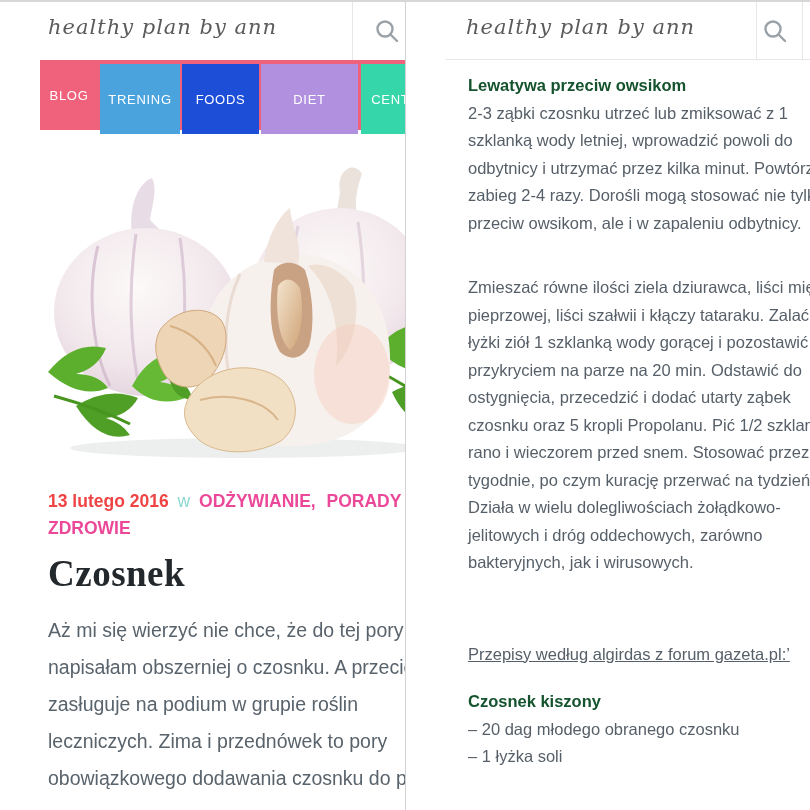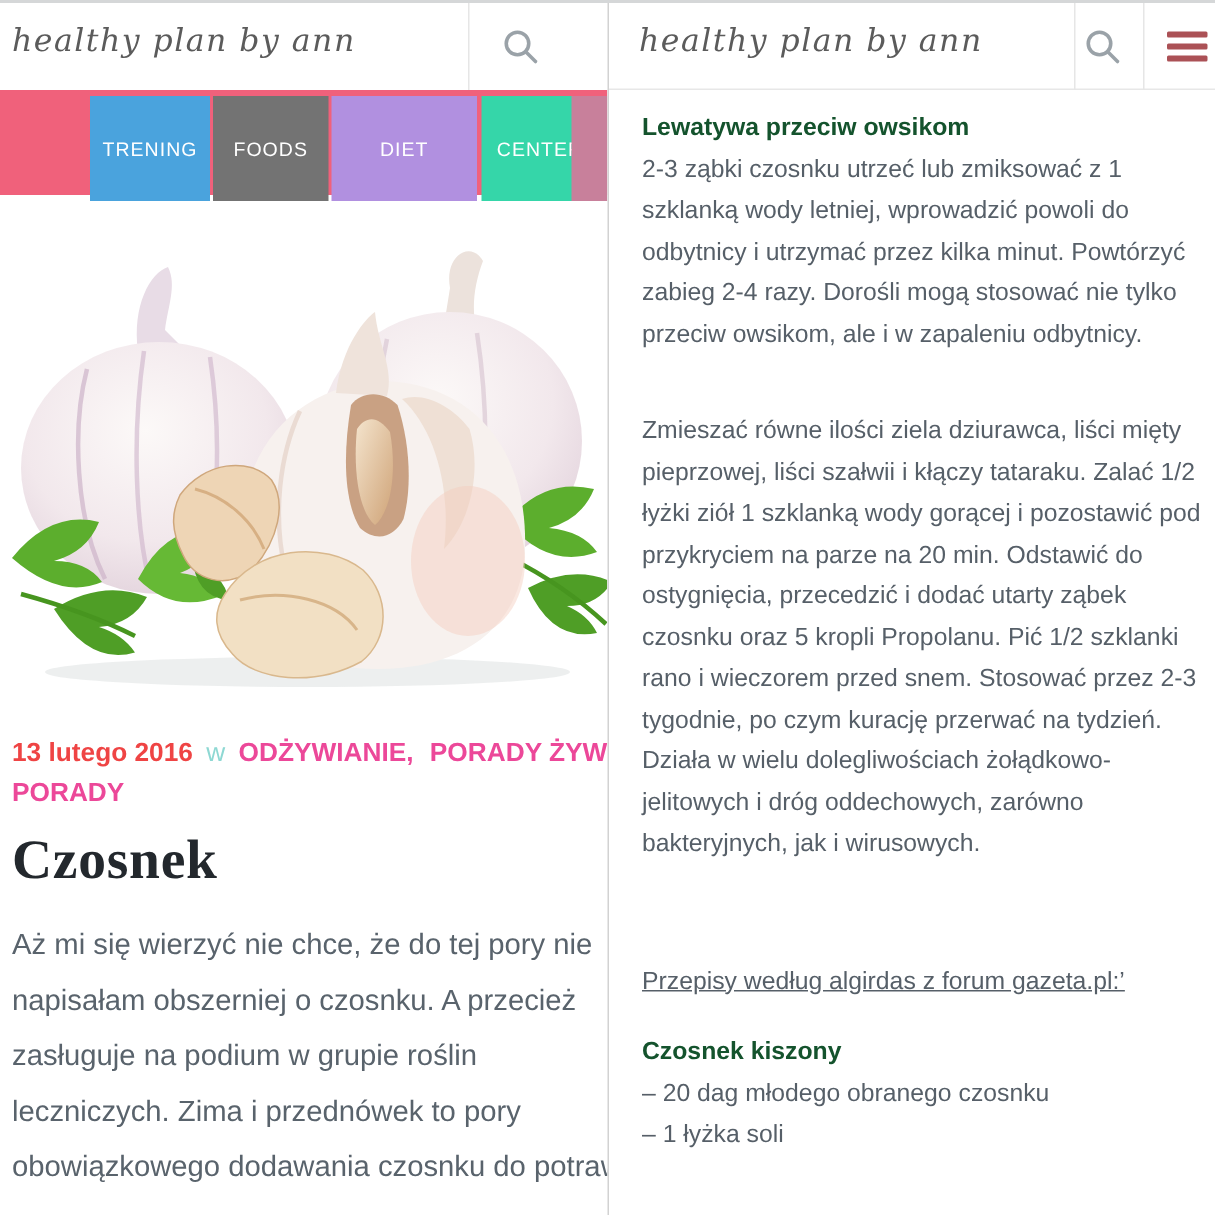"healthy plan by ann" .panel { padding-left: none -> 40px }
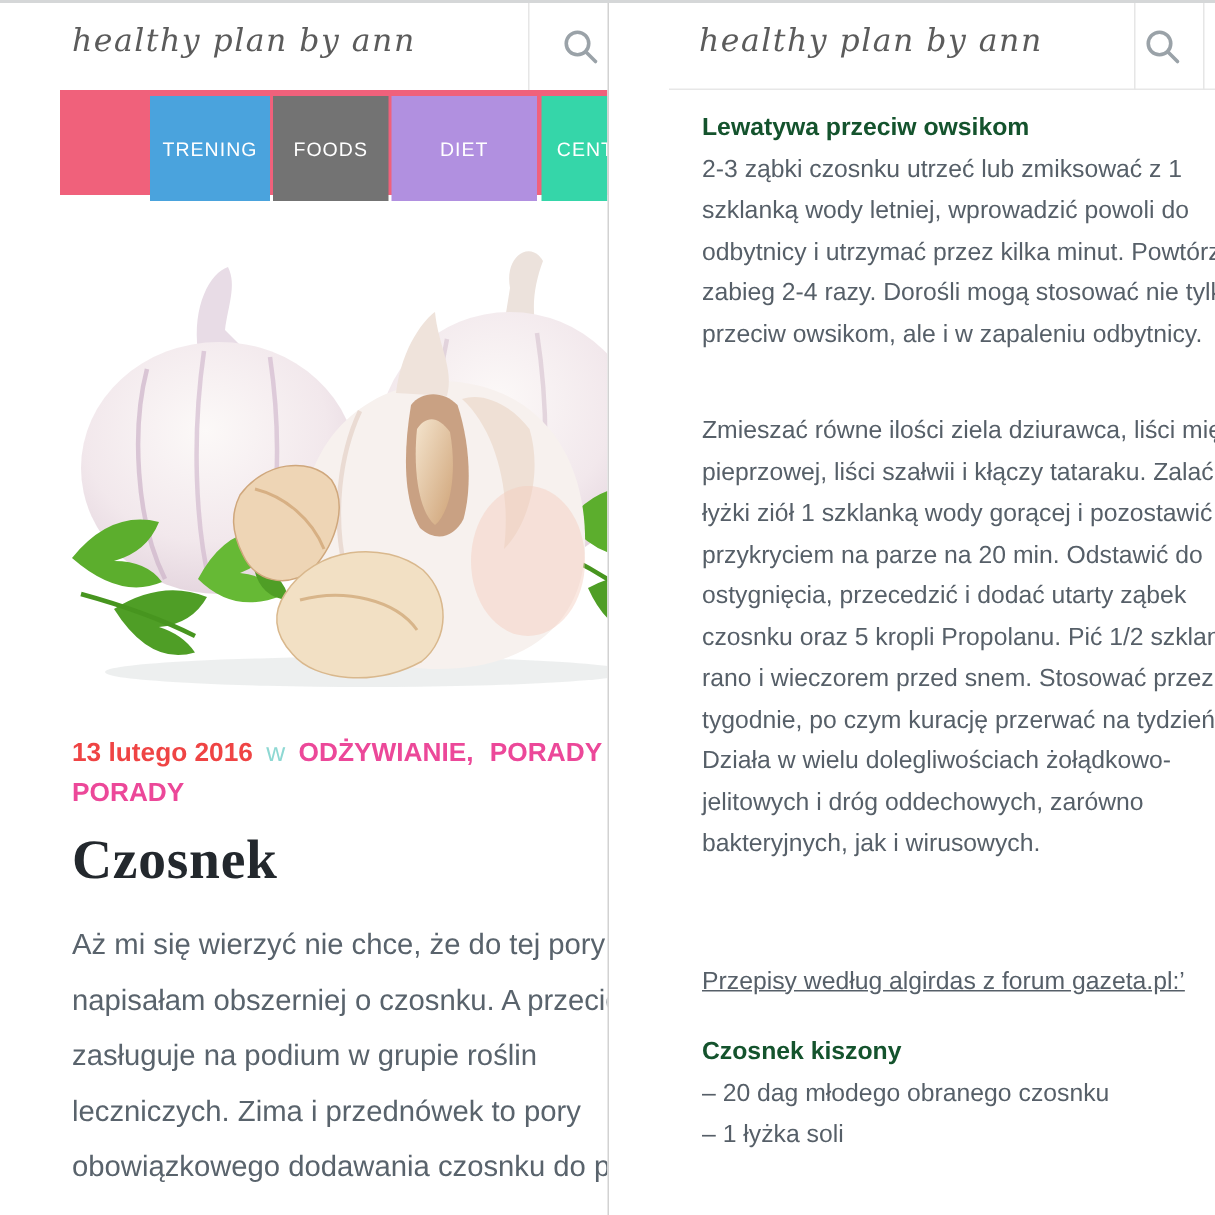"BLOG" div.tile { html: none -> <div> <span>BLOG</span> </div> }
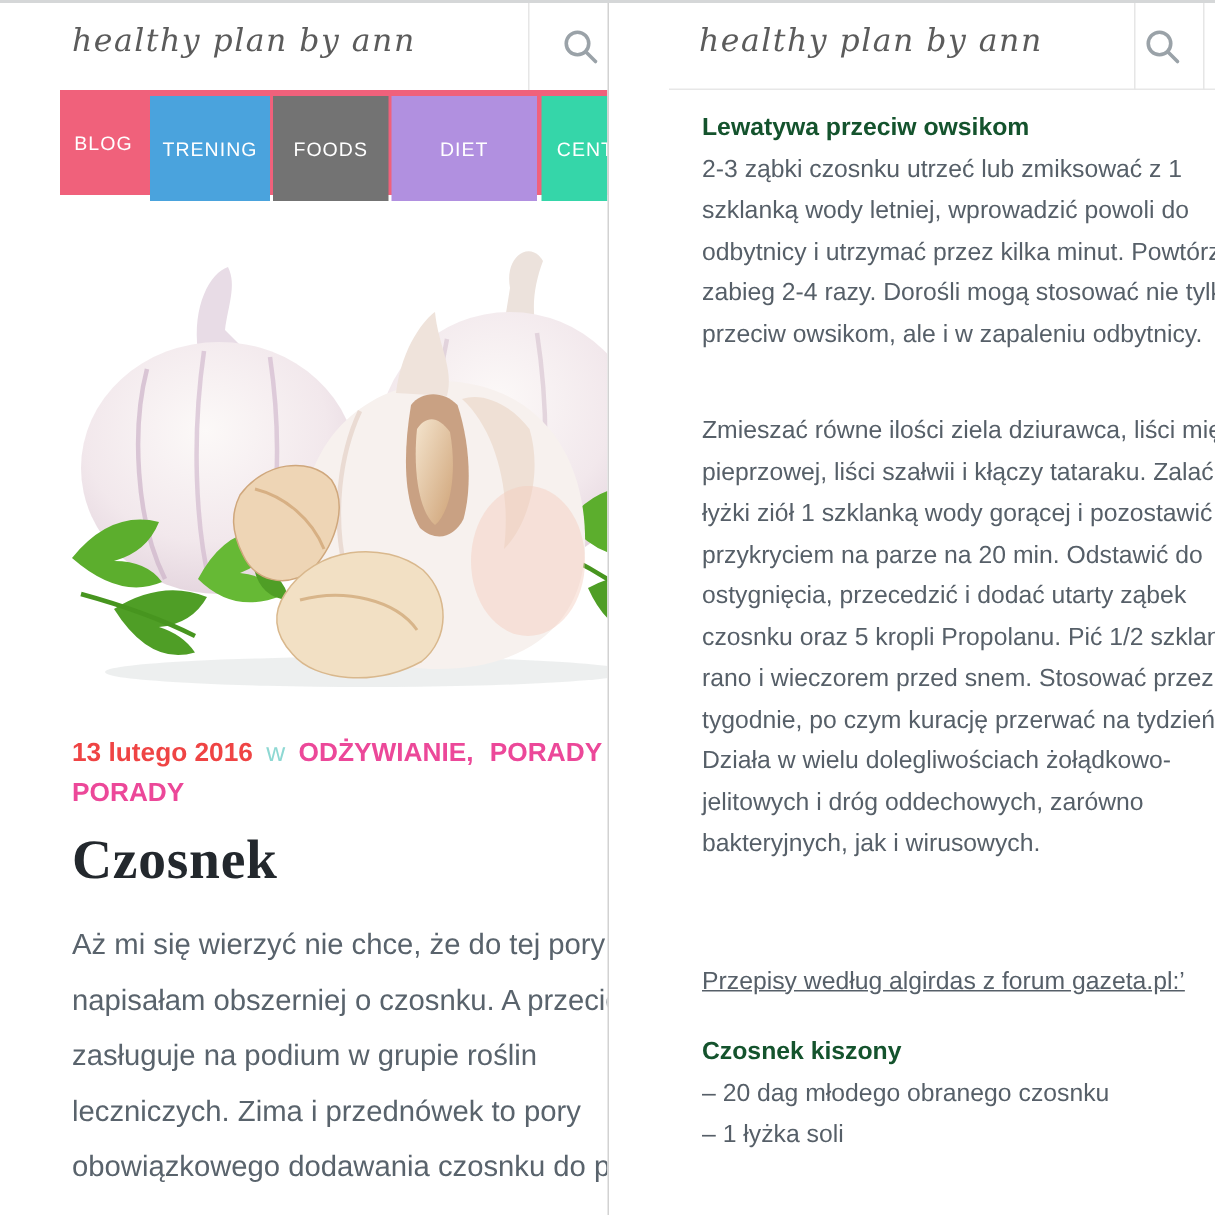"FOODS" div.tile { background-color: #737373 -> #1d4ed8 }
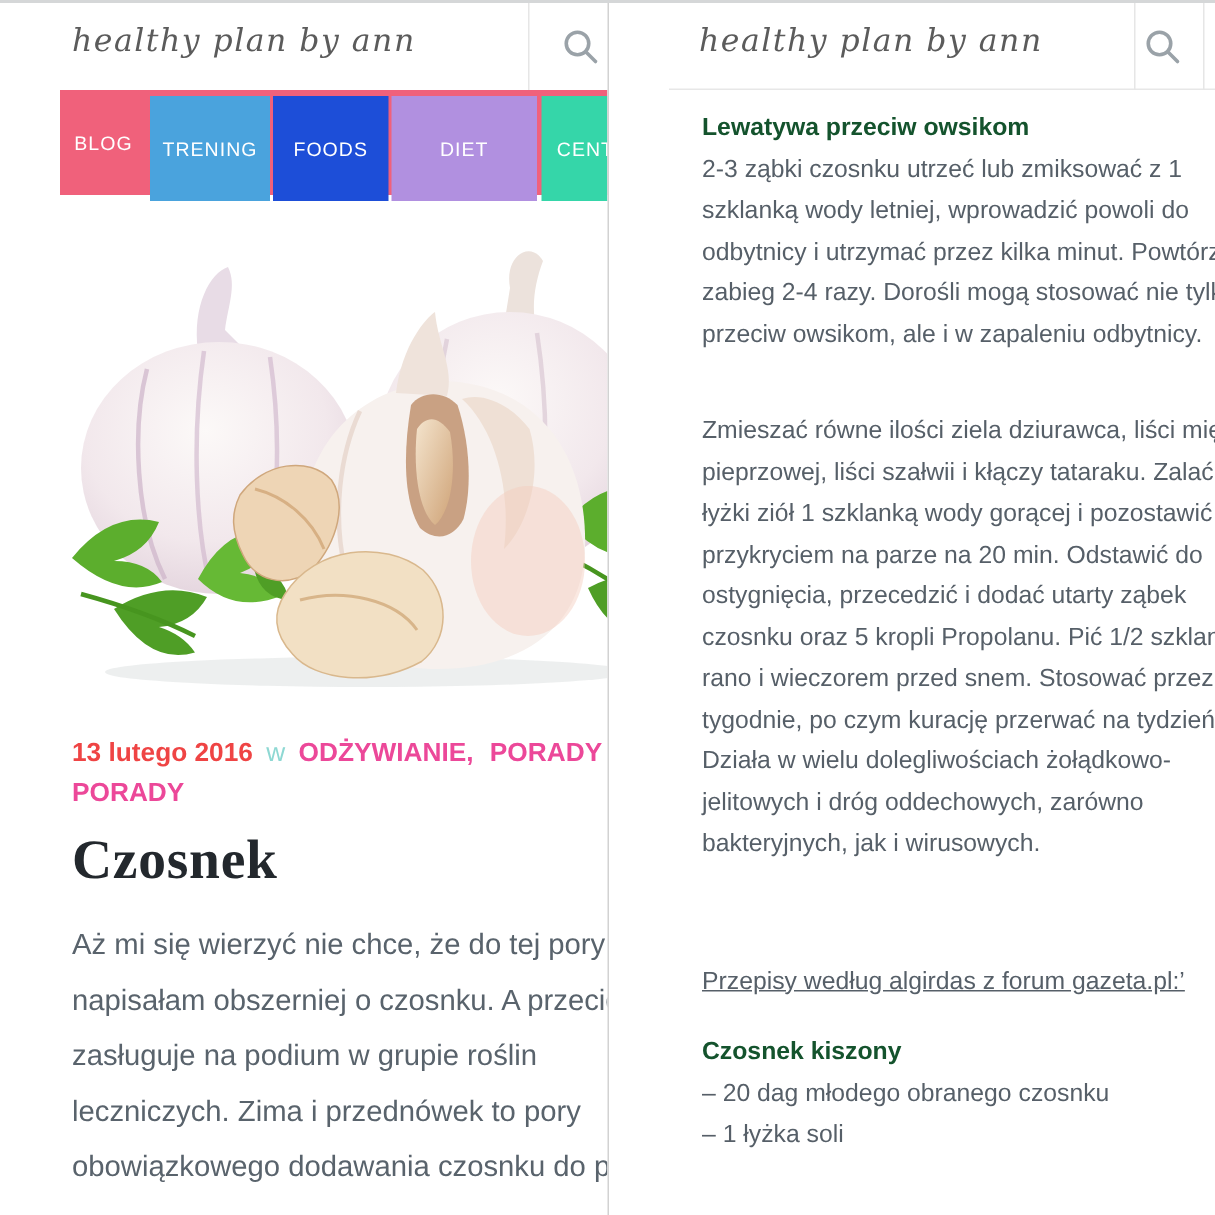"PORADY" span.cat { text: PORADY -> ZDROWIE }
